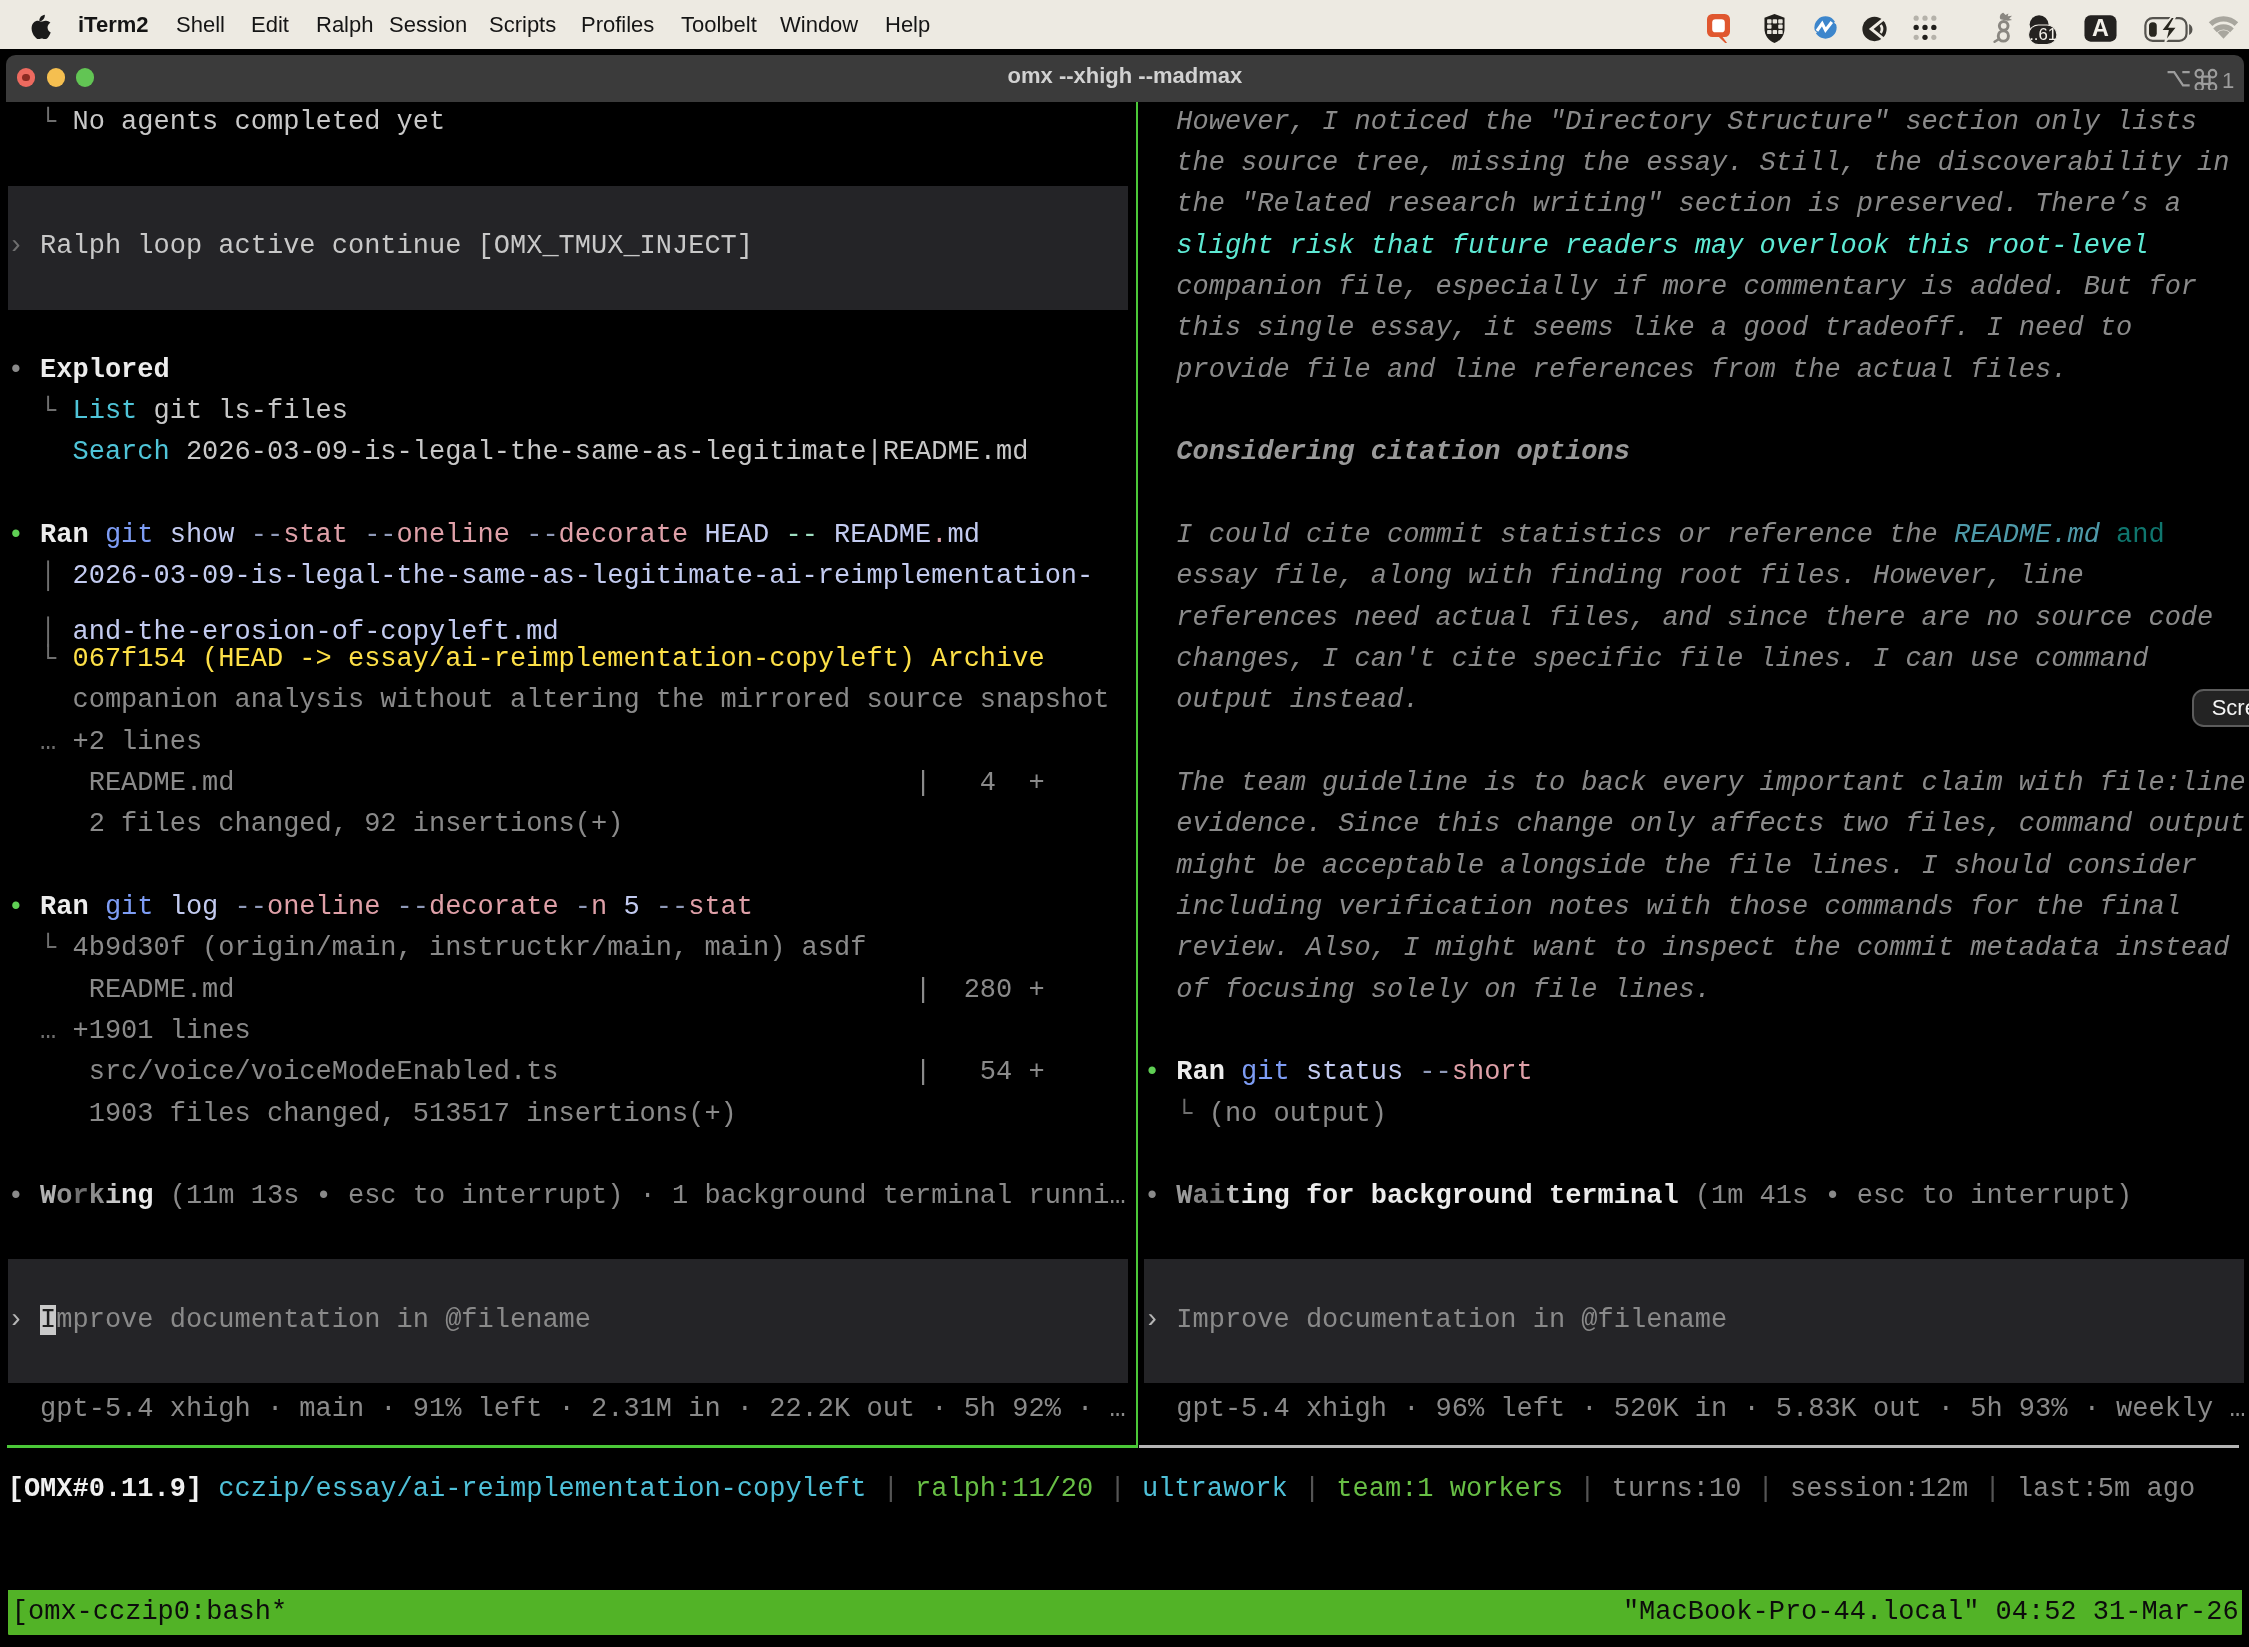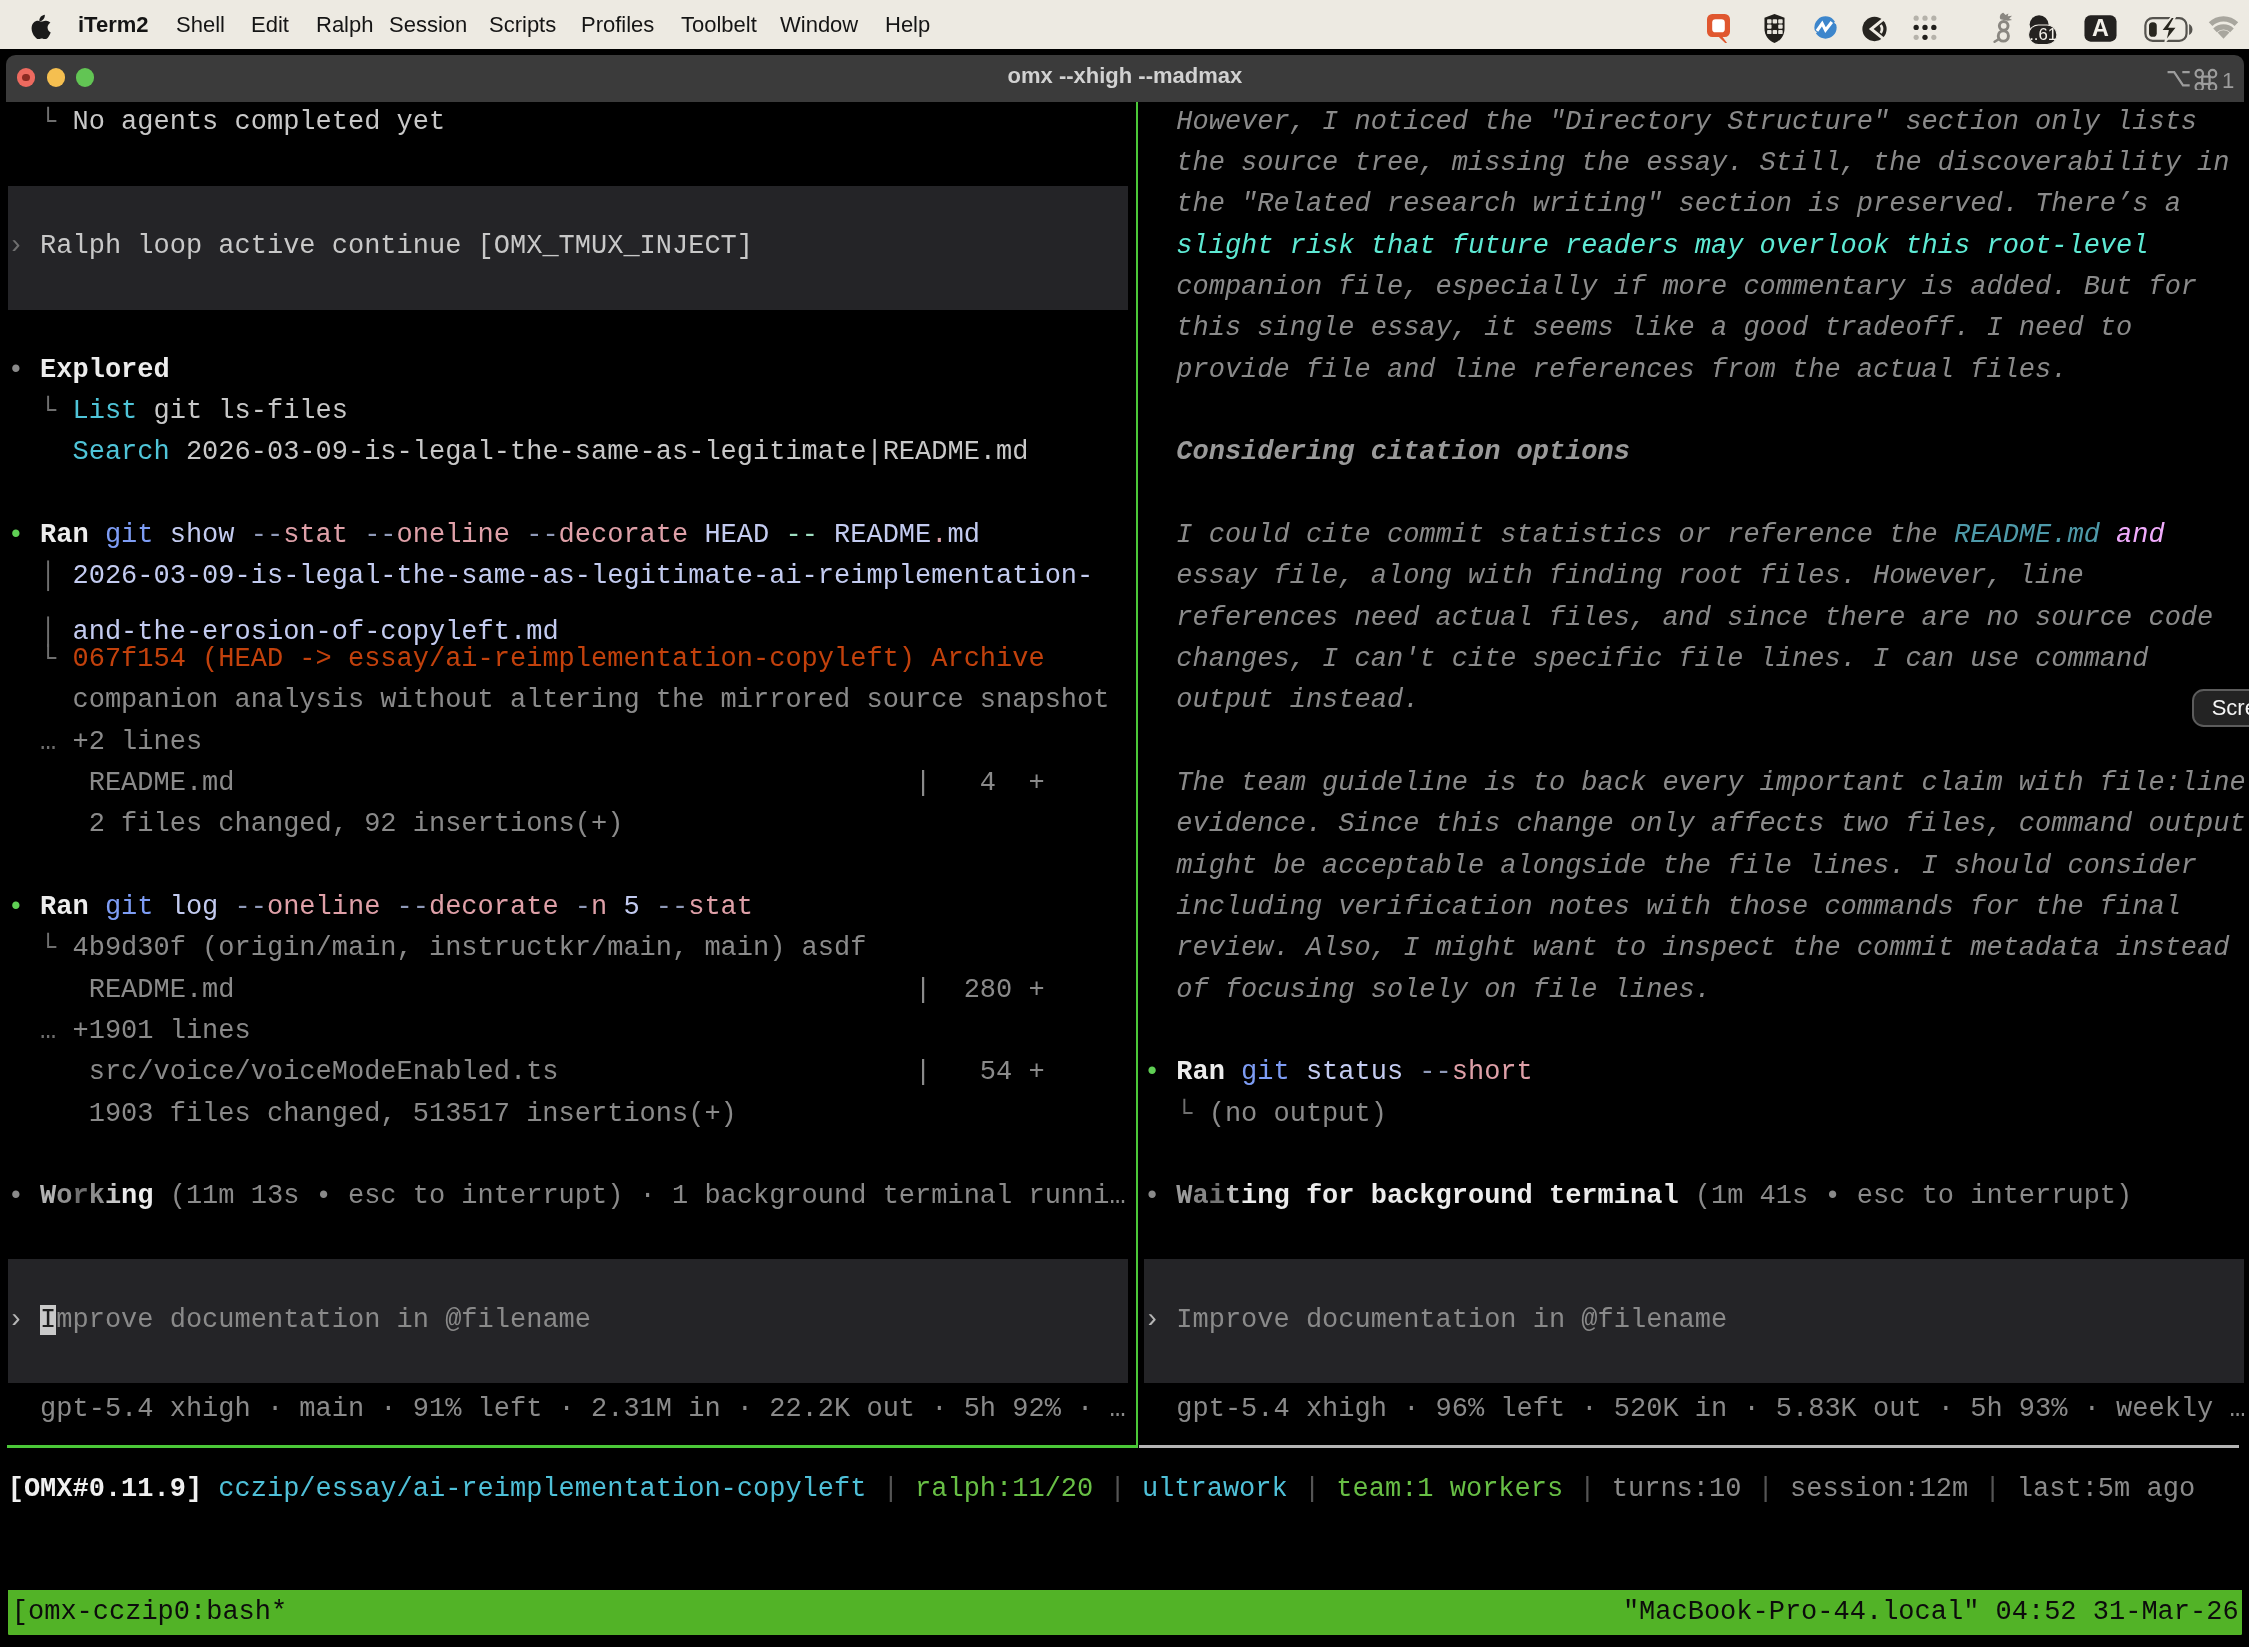"and" span { color: #f0abfc -> #0f766e; font-style: italic -> none }
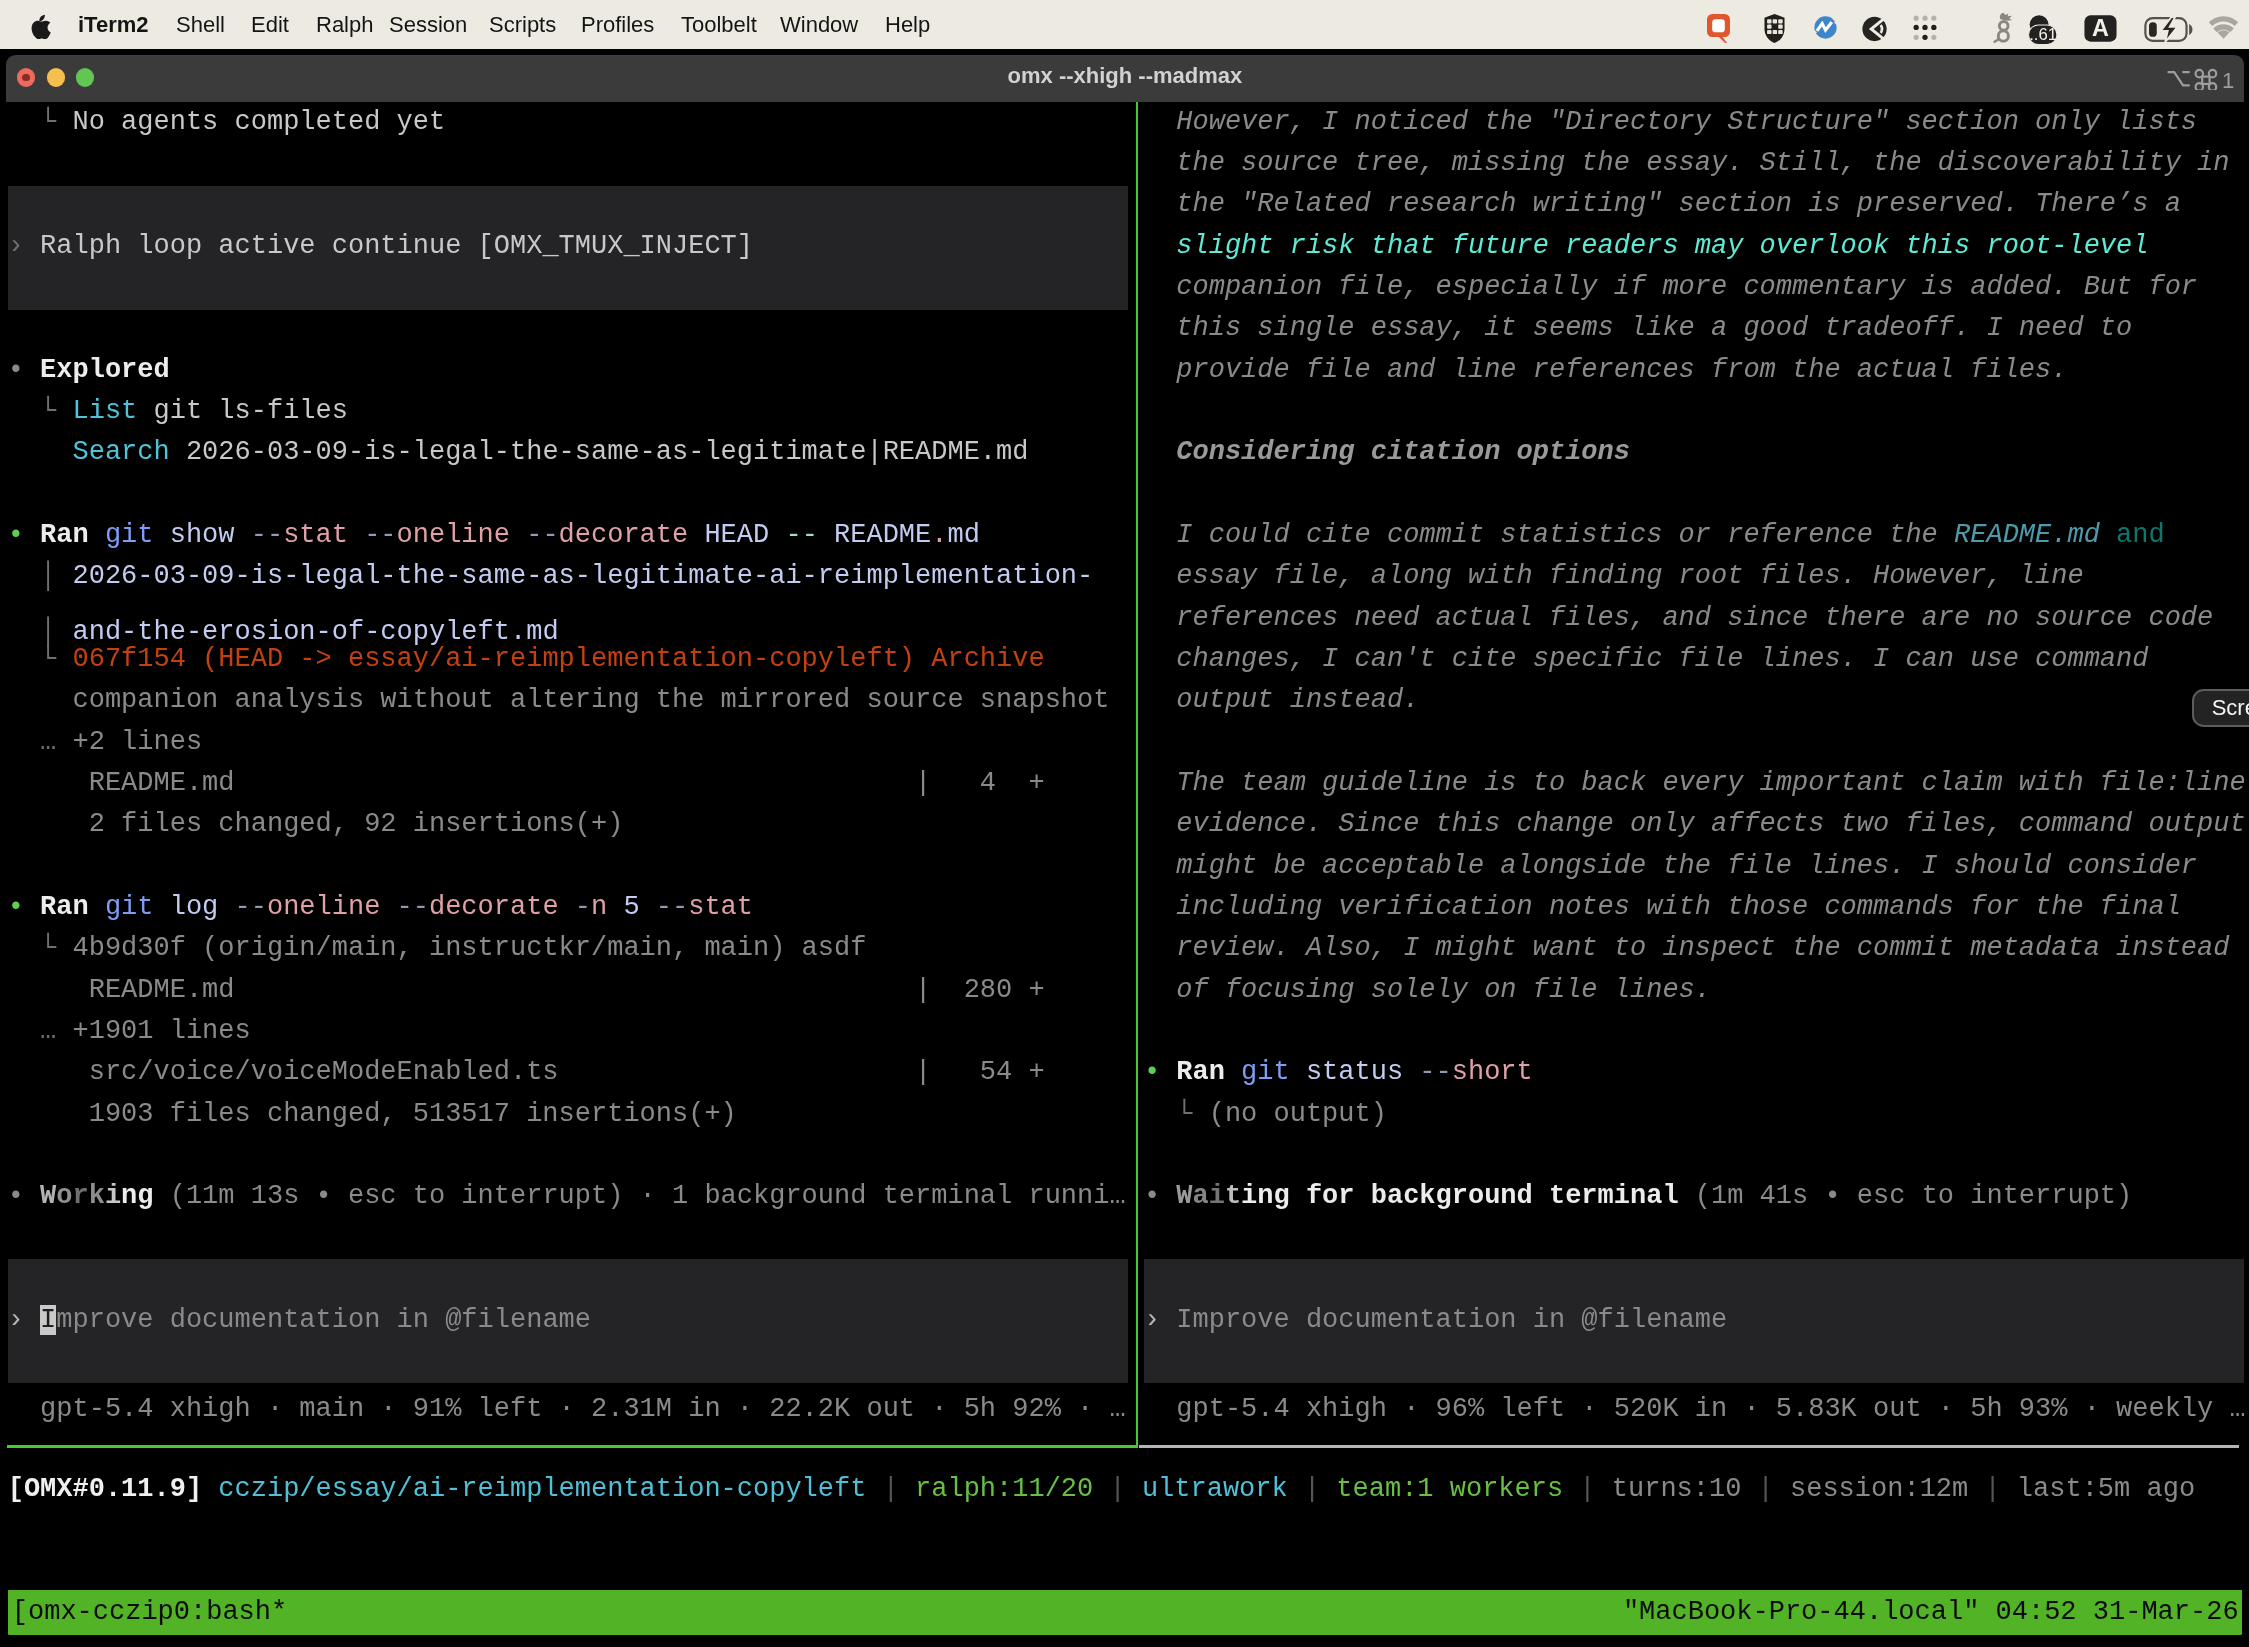"067f154 (HEAD ->" span { color: #c2410c -> #fde047 }
